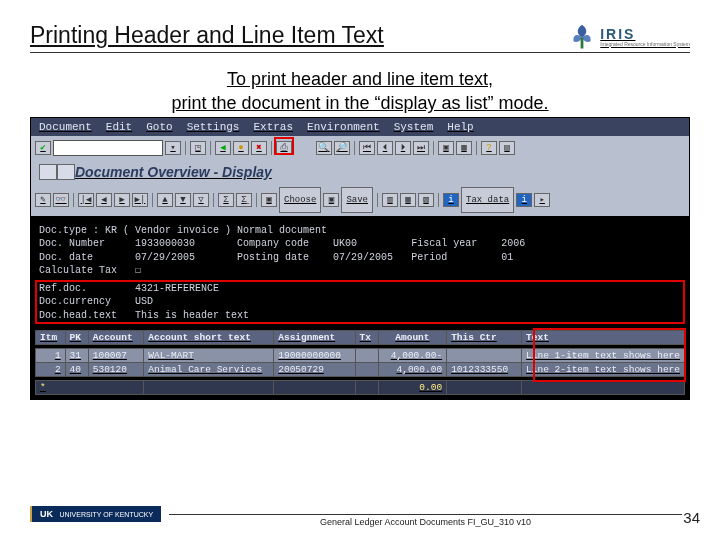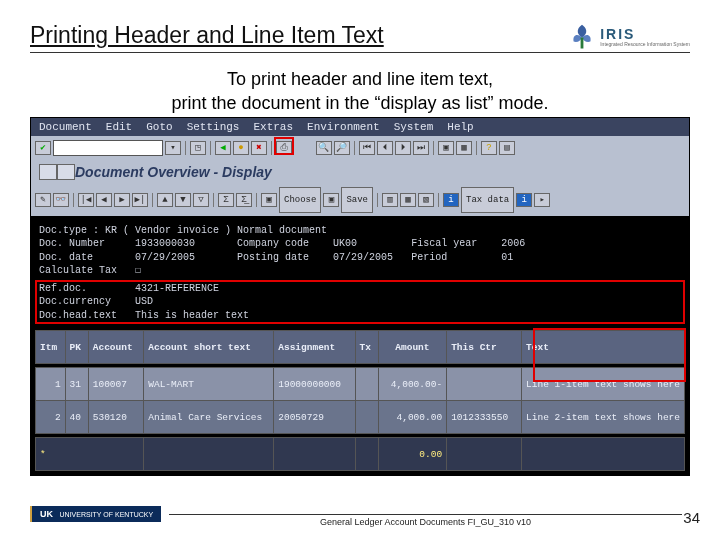"Printing Header and Line Item" .slide { text-decoration: none -> underline }
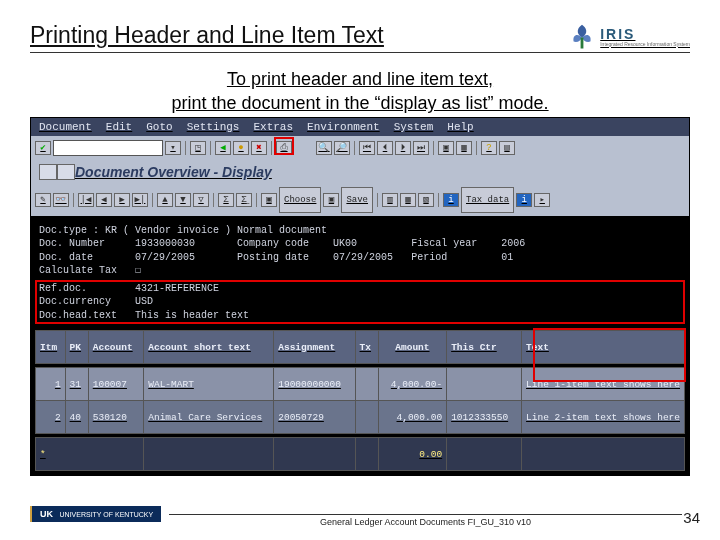"Itm" .tbl th, .tbl td { height: 33px -> 14px }
